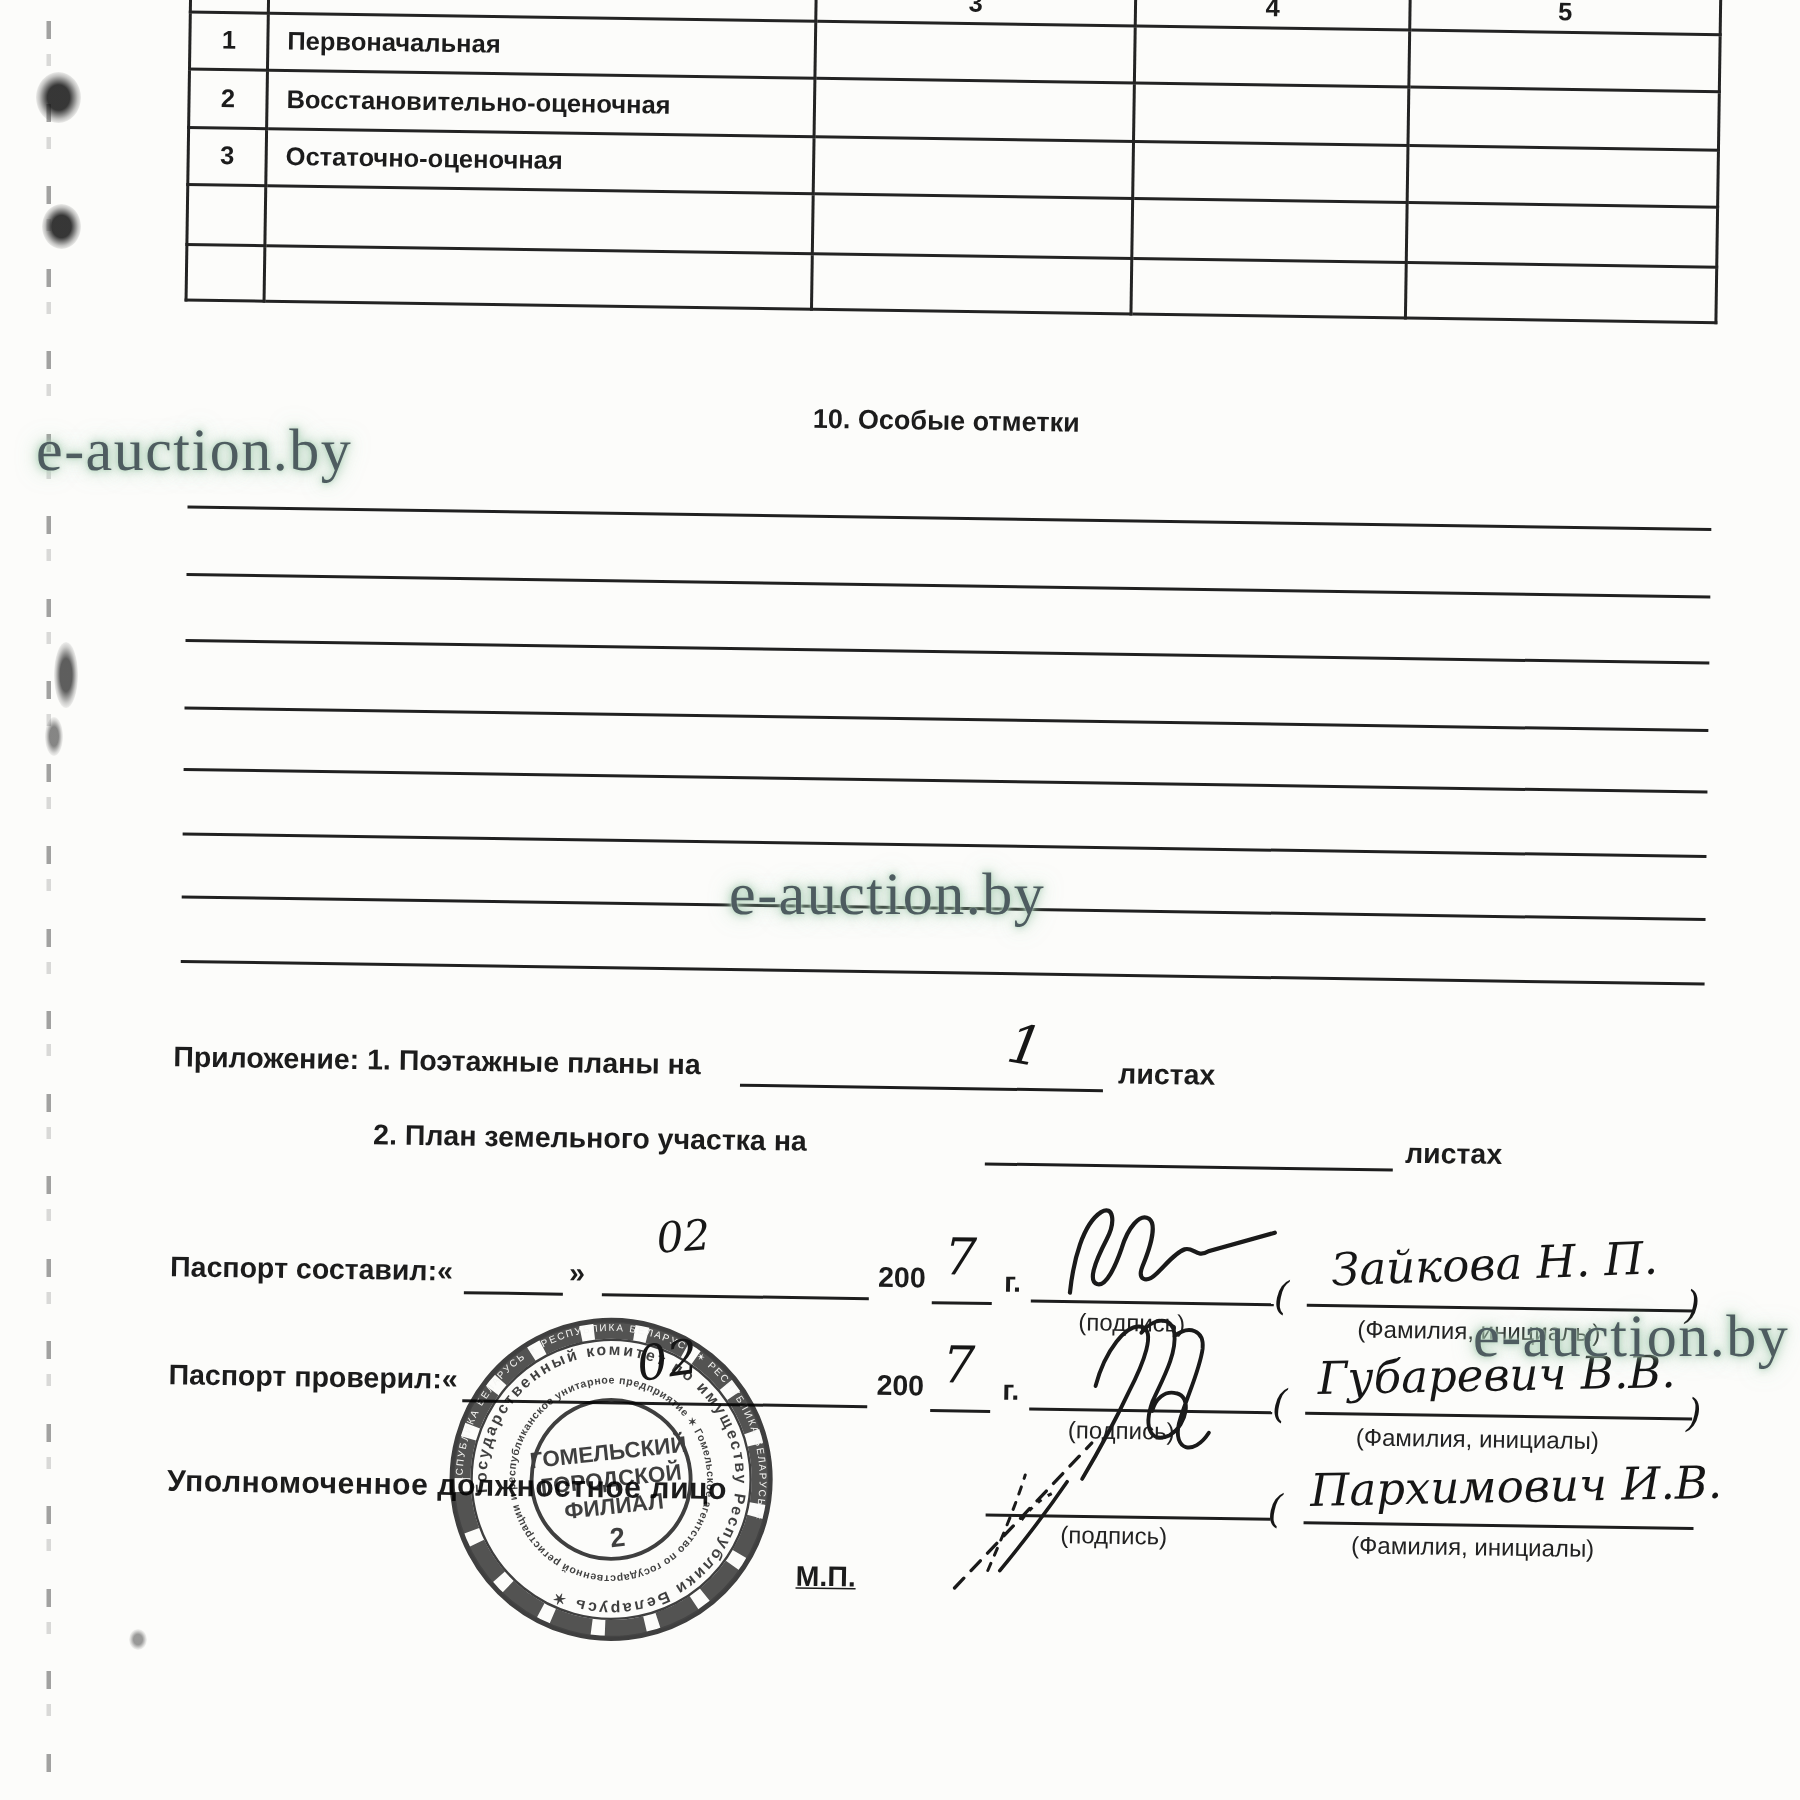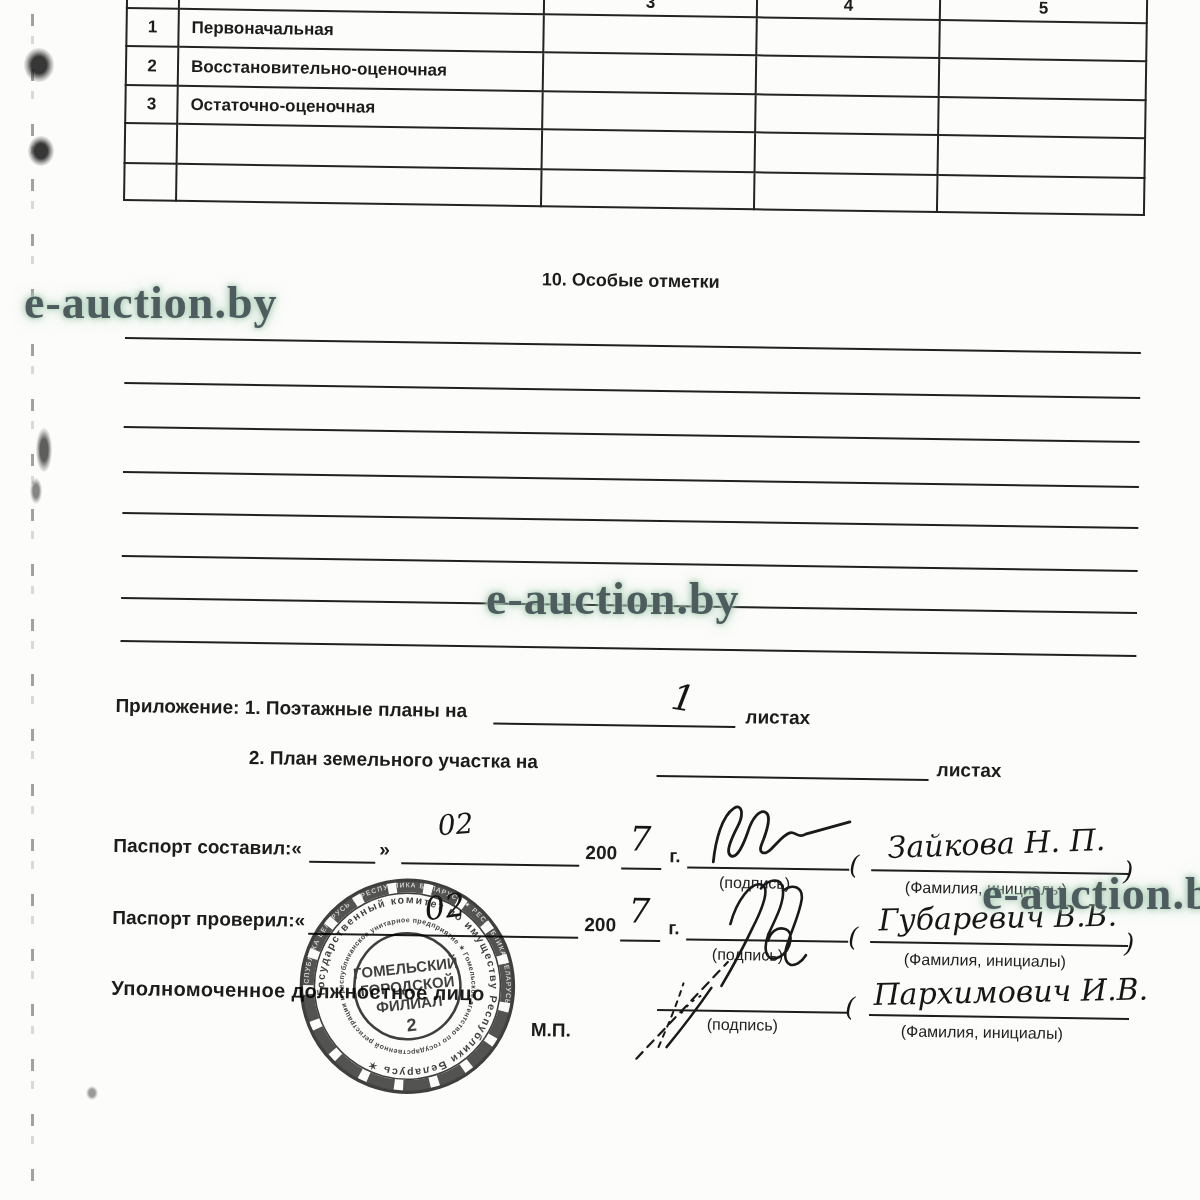"e-auction.by" .wm { font-size: 46px -> 40px; font-weight: bold -> none }
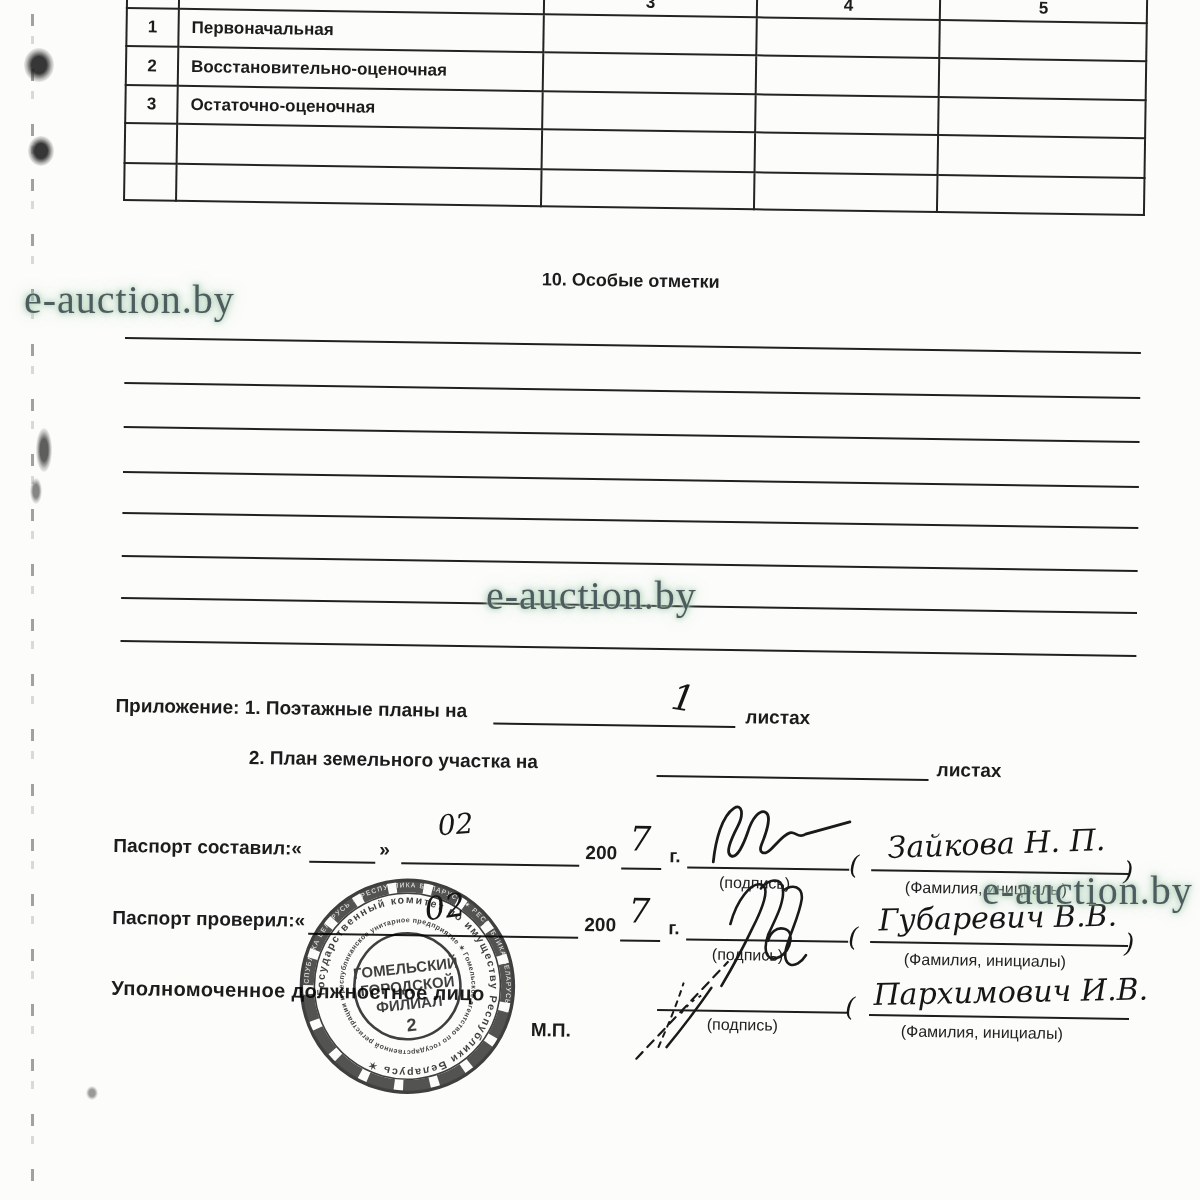"М.П." div.p { text-decoration: none -> underline; top: 1012px -> 1034px }
